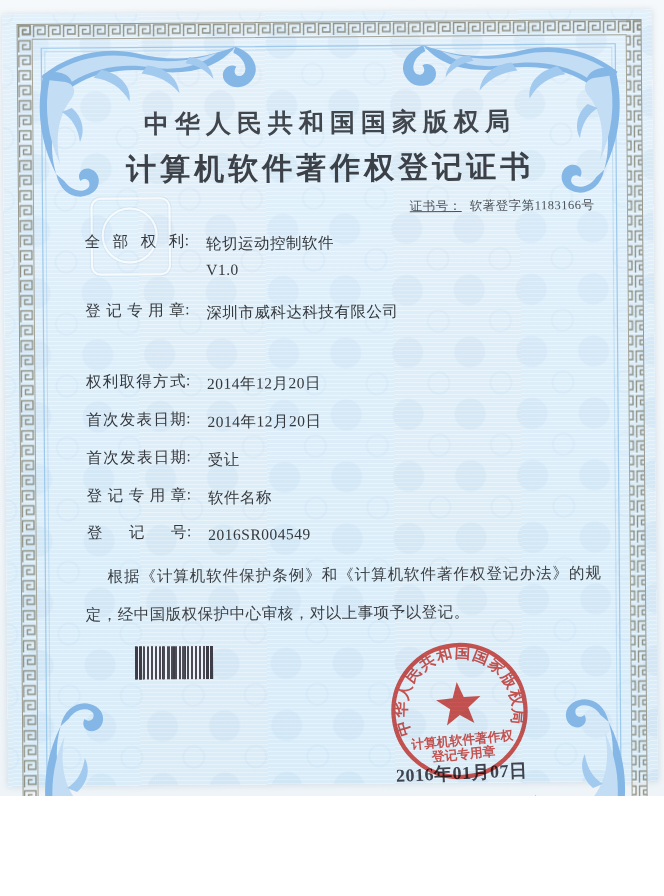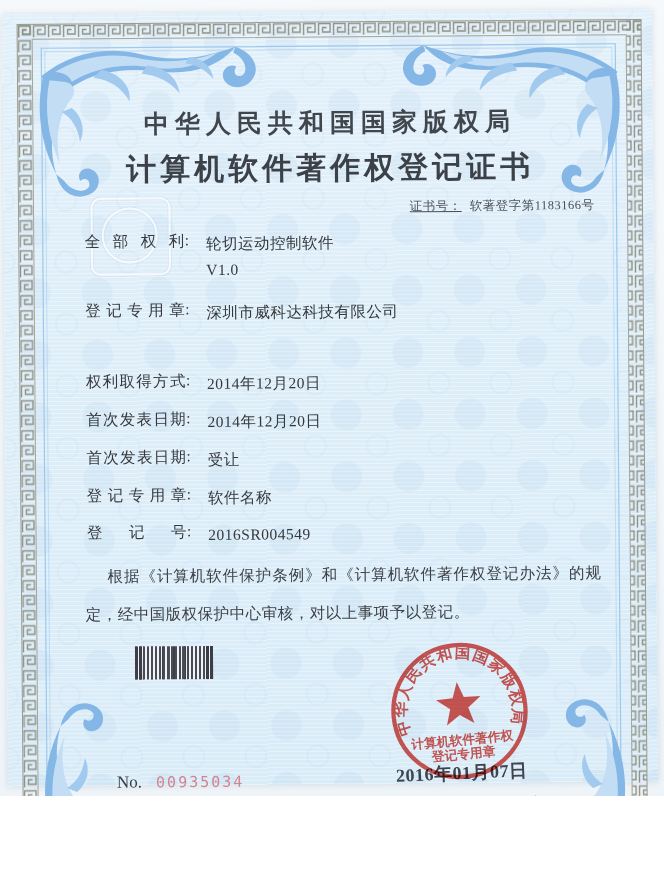"No. 00935034" div.abs { html: <div> <span>No.</span><span>00935034</span> </div> -> none }
